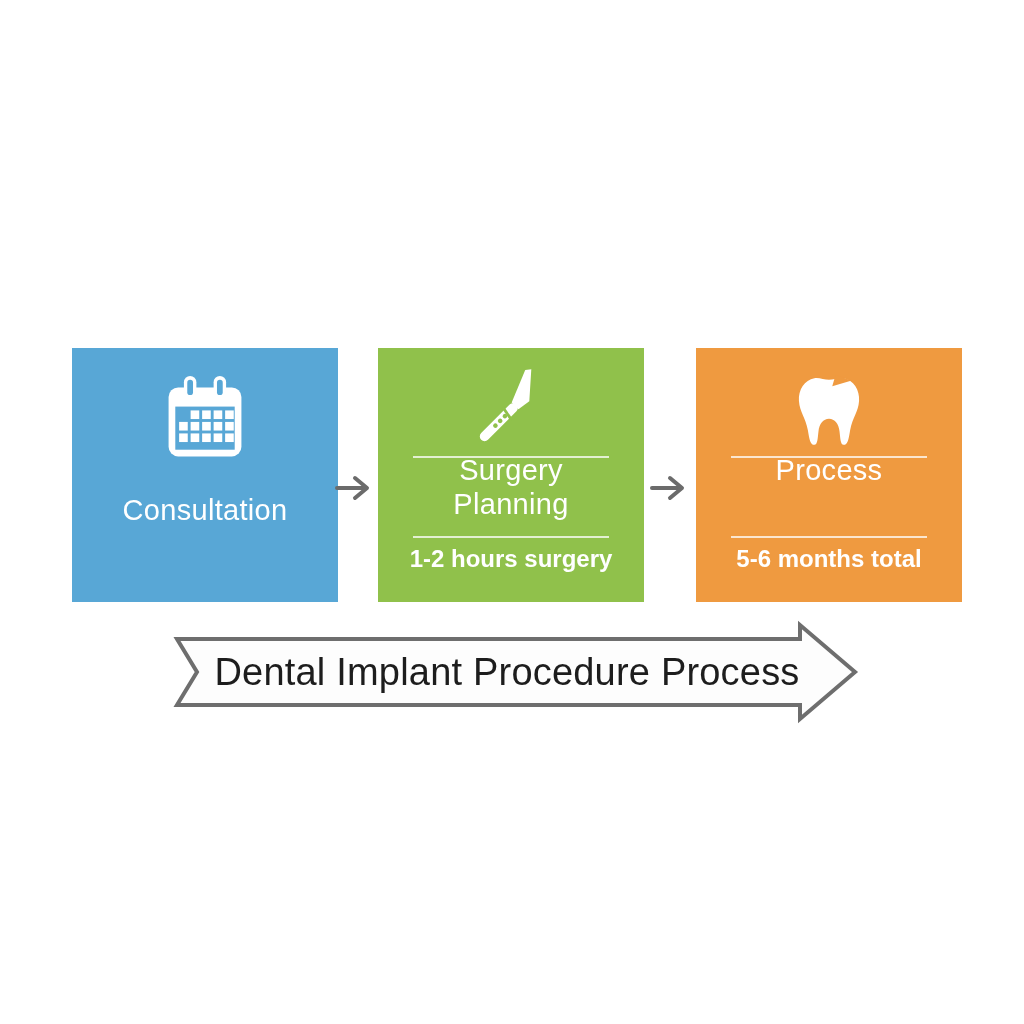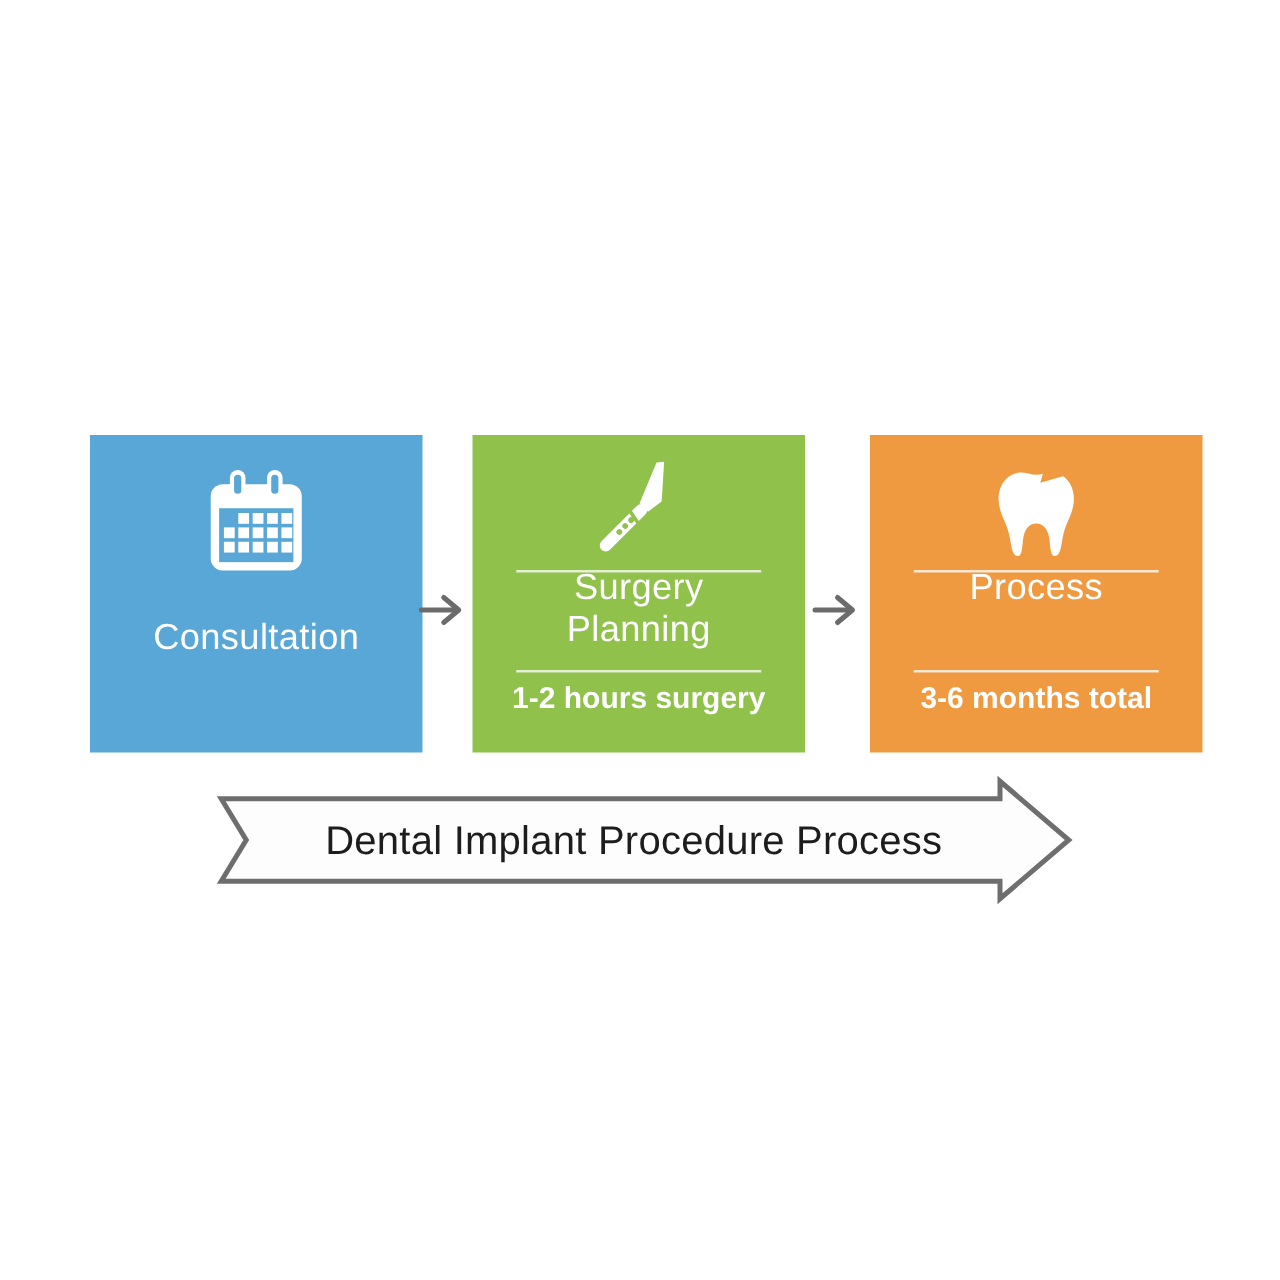"3-6 months total" div.step-subtitle { text: 3-6 -> 5-6 }
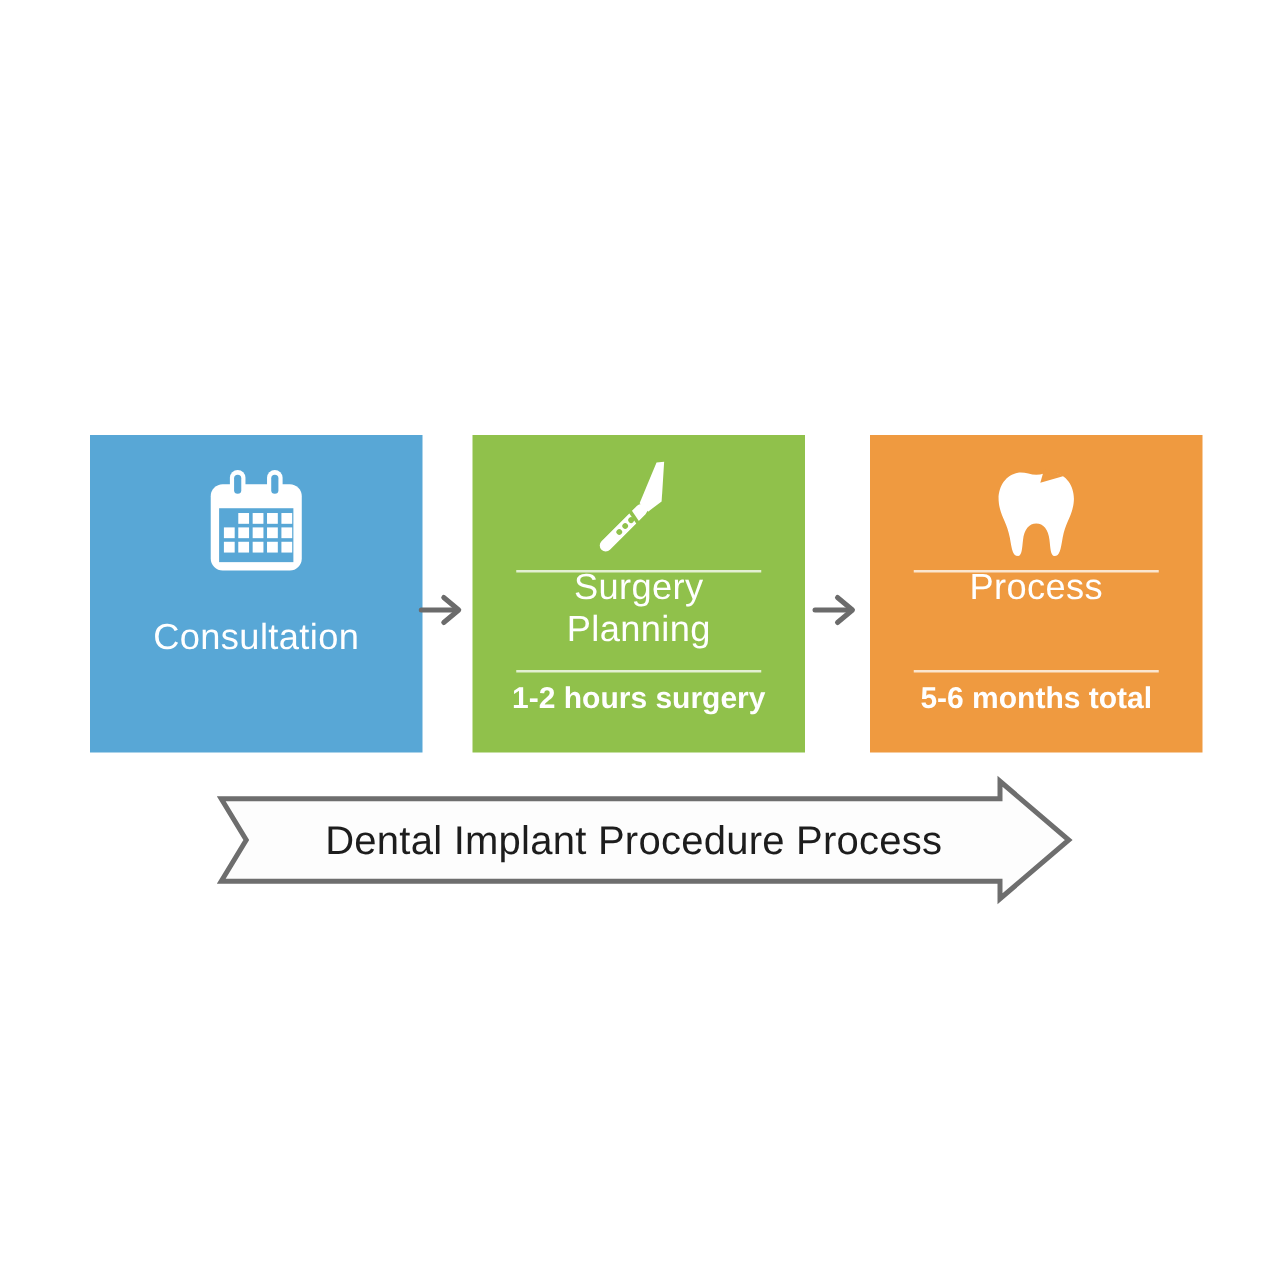"Dental Implant Procedure Process" .banner-label { font-size: 32px -> 38px }
